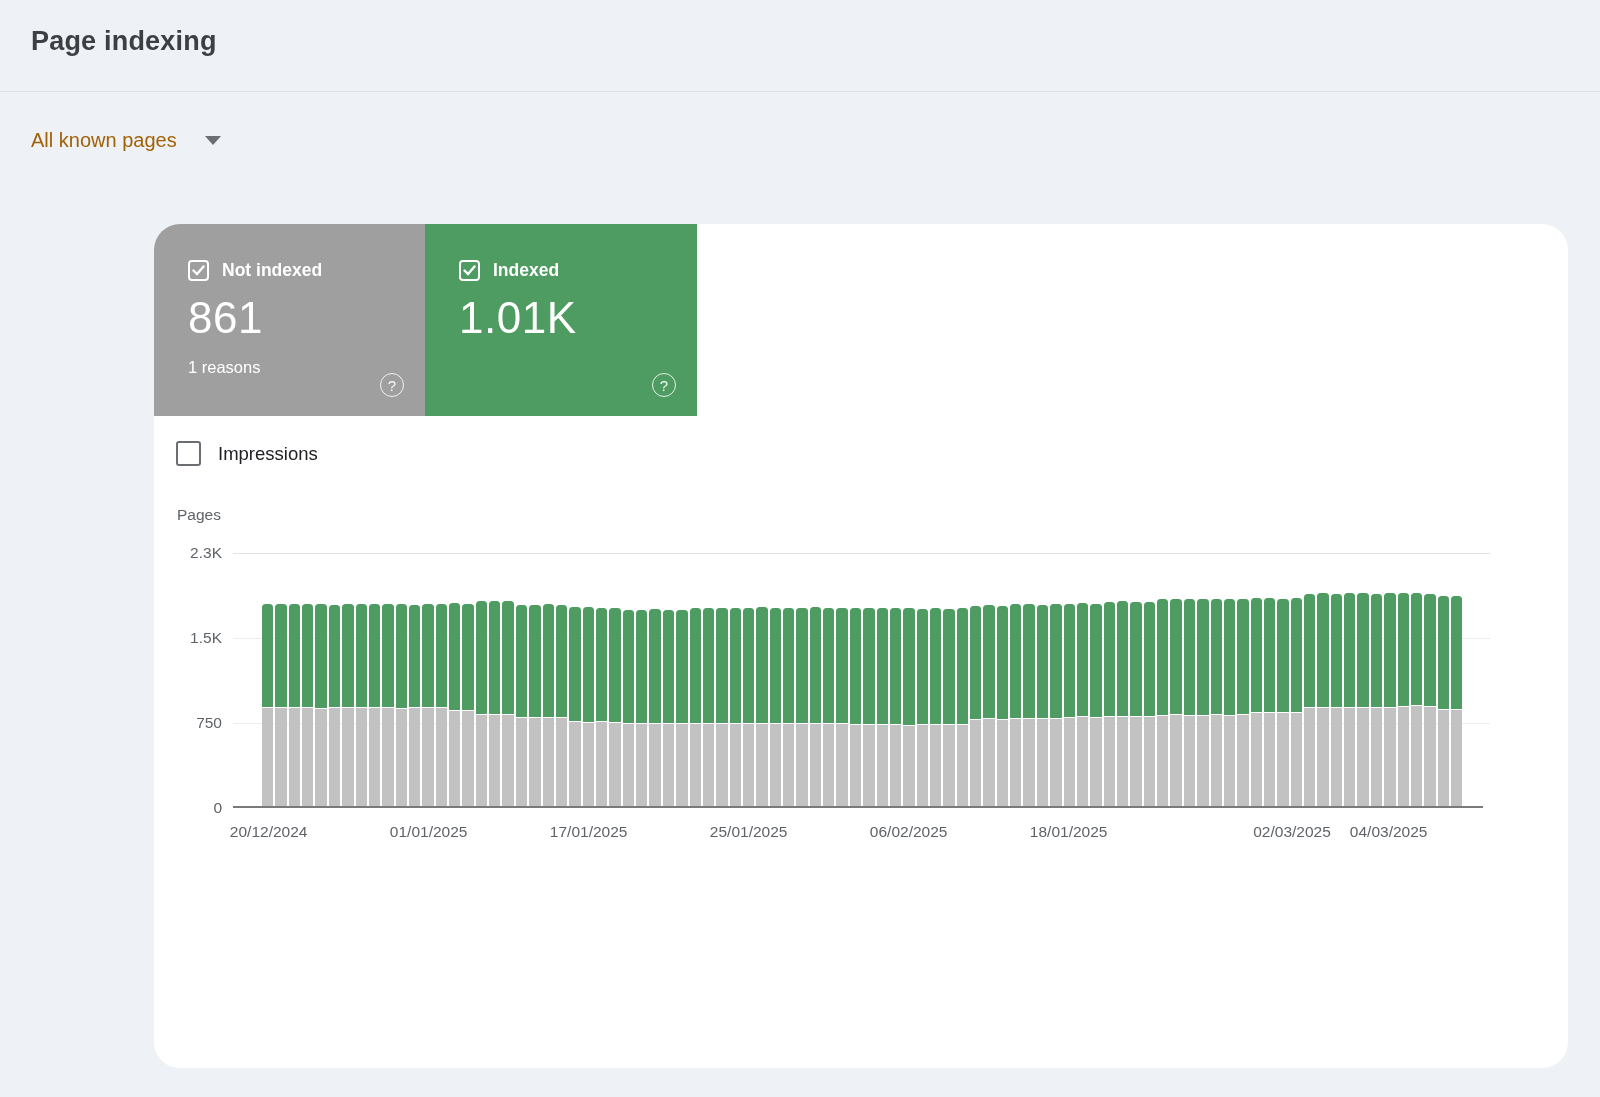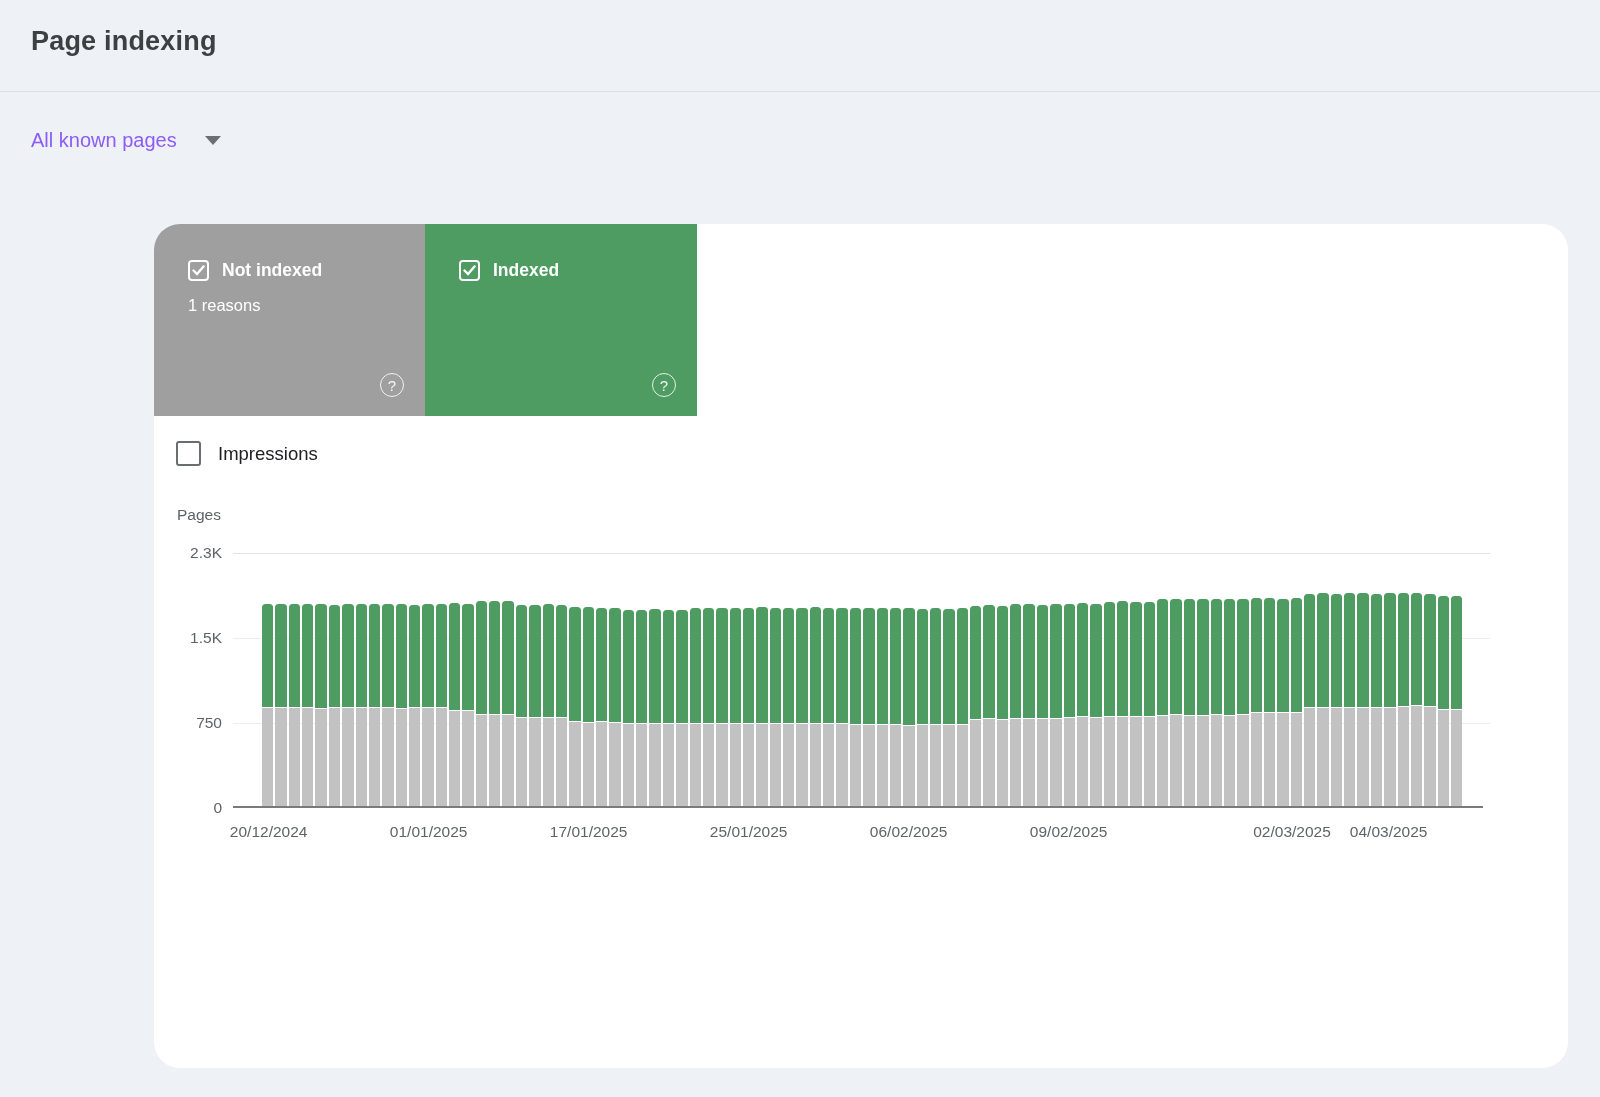"All known pages" .filter-label { color: #8b5cf6 -> #a16207 }
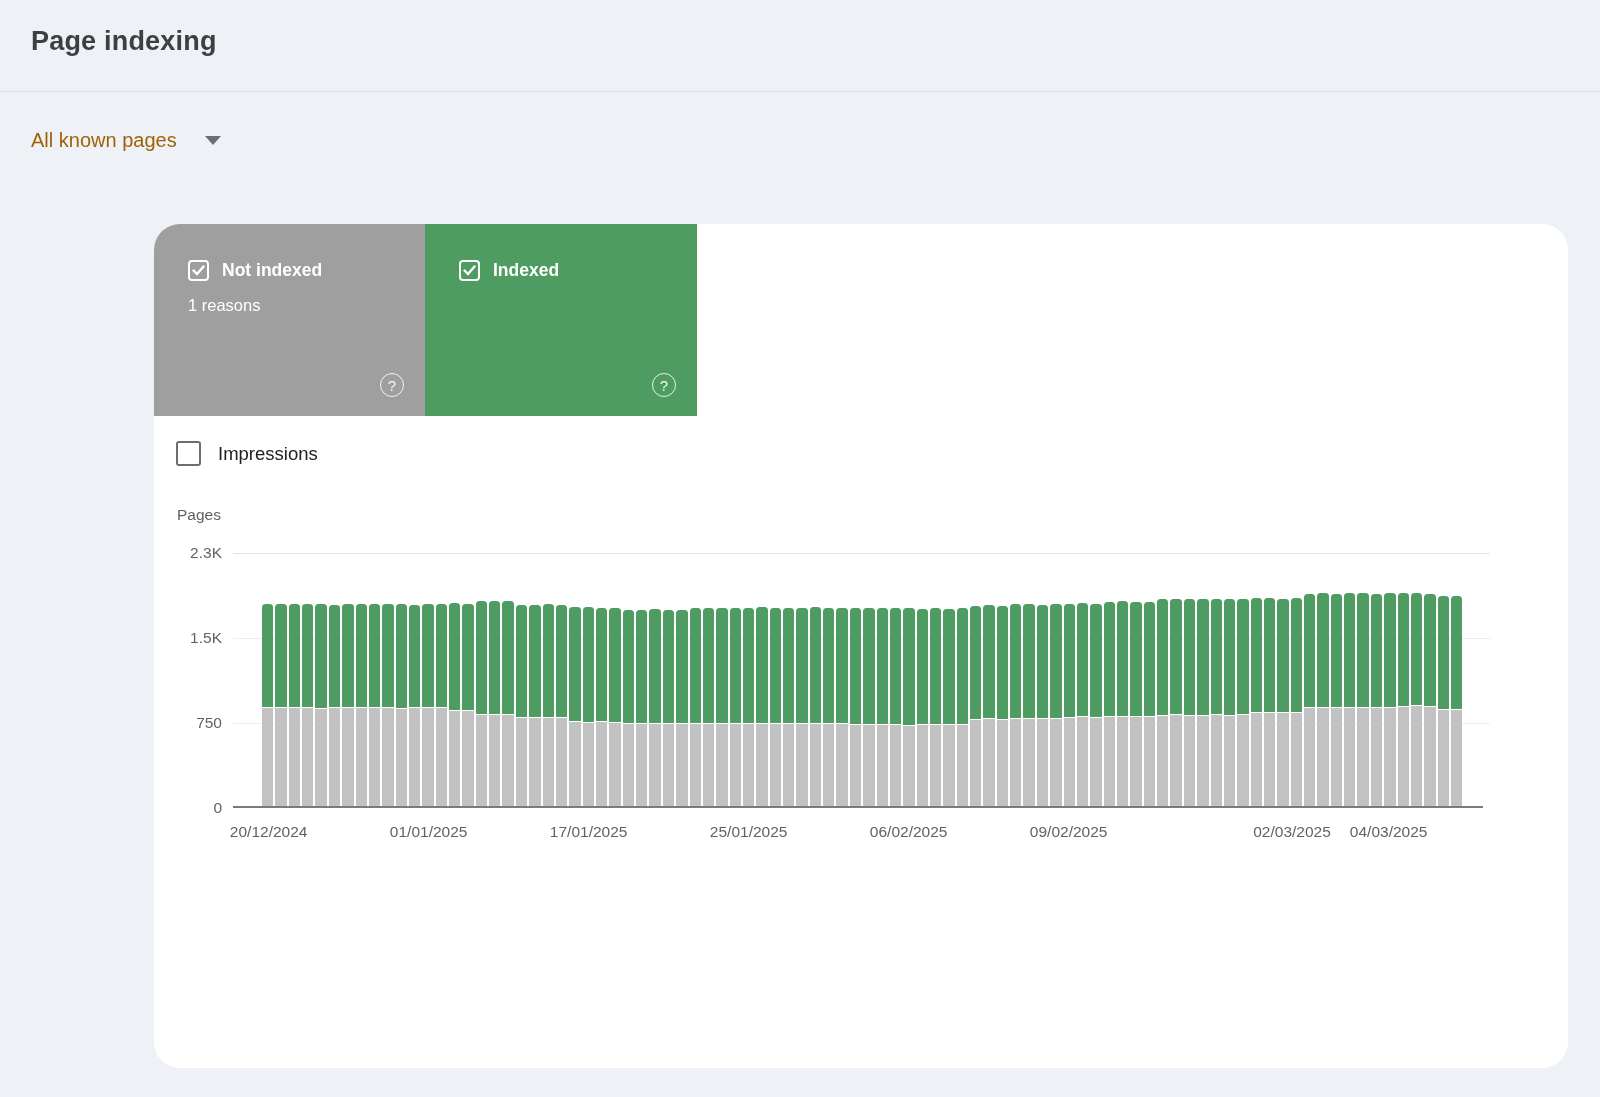"861" div.card-value { html: none -> <div>861</div> }
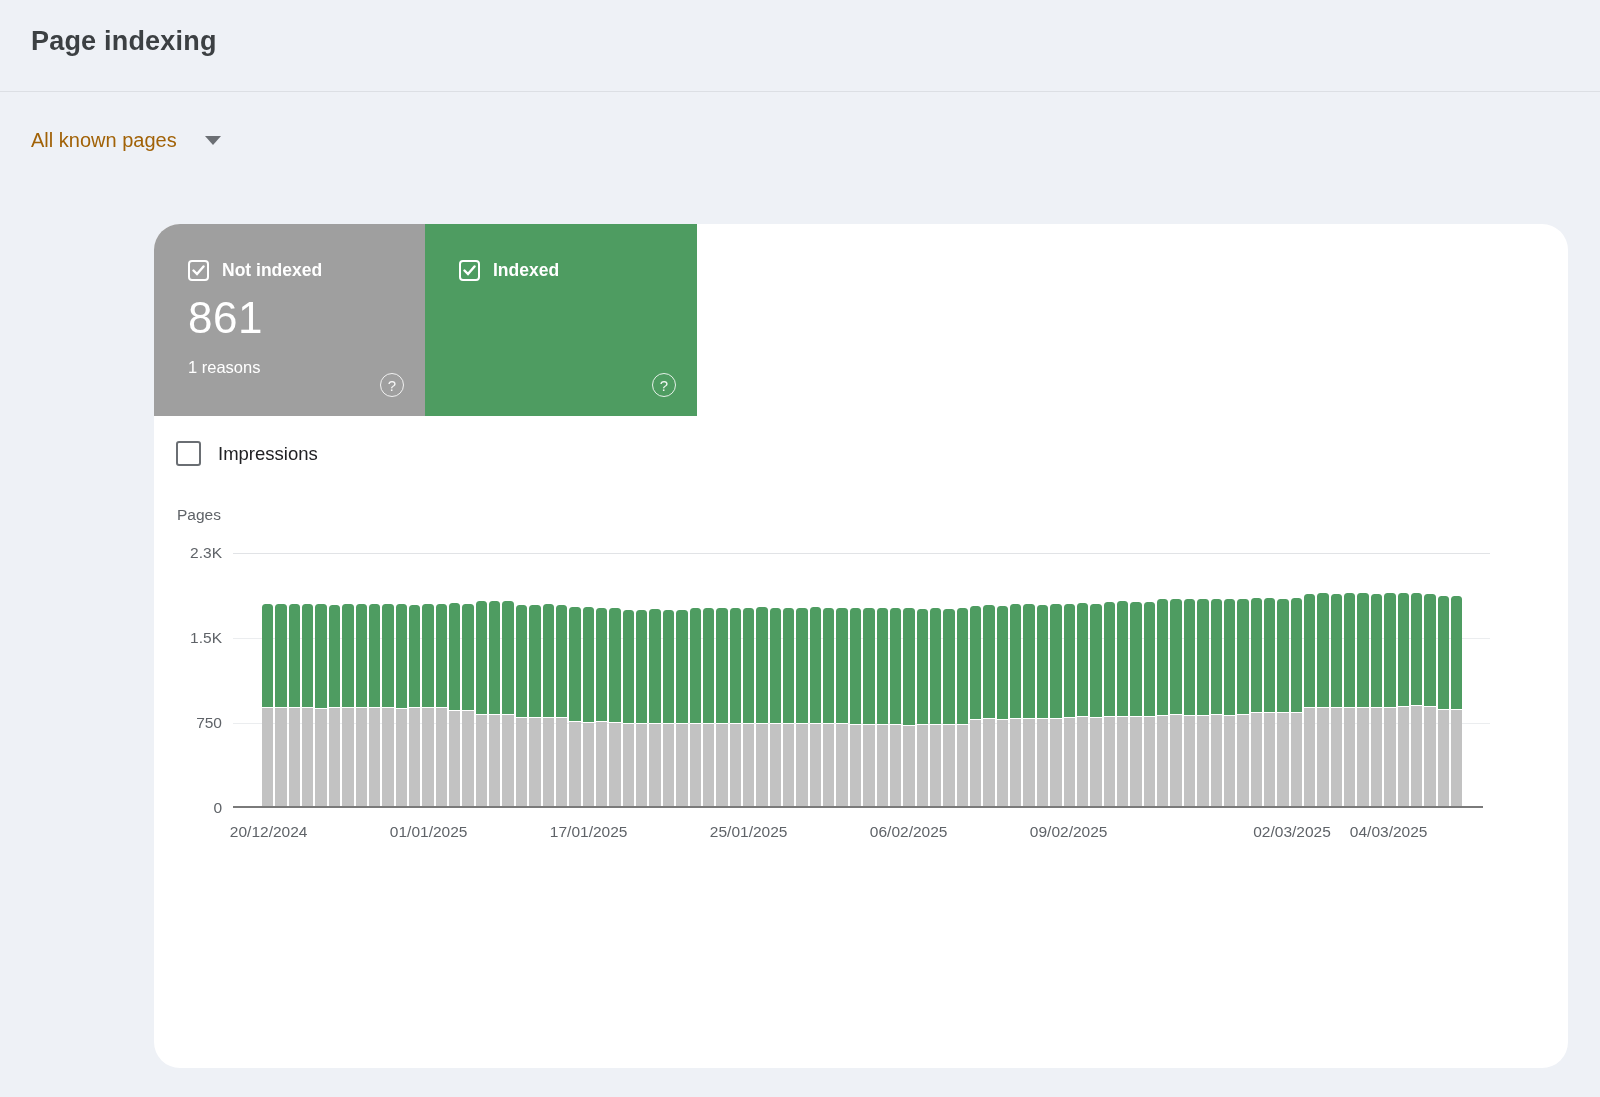"1.01K" div.card-value { html: none -> <div>1.01K</div> }
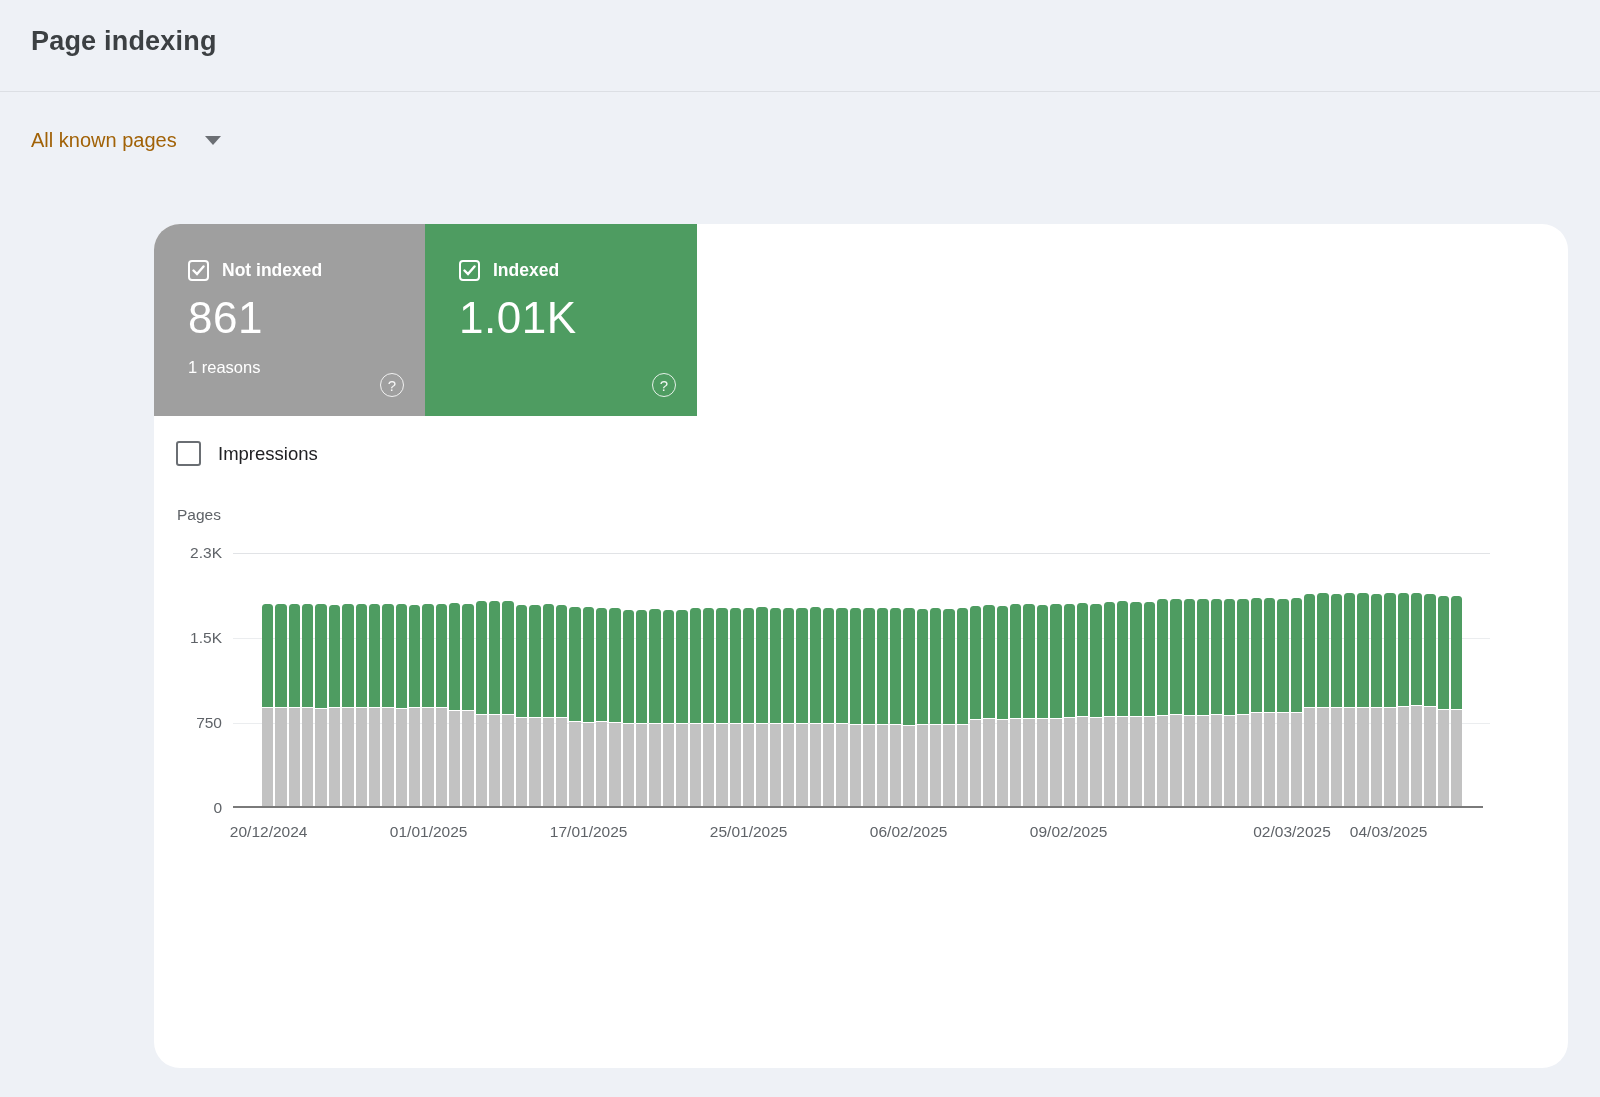"09/02/2025" div.x-tick { text: 09/02/2025 -> 18/01/2025 }
